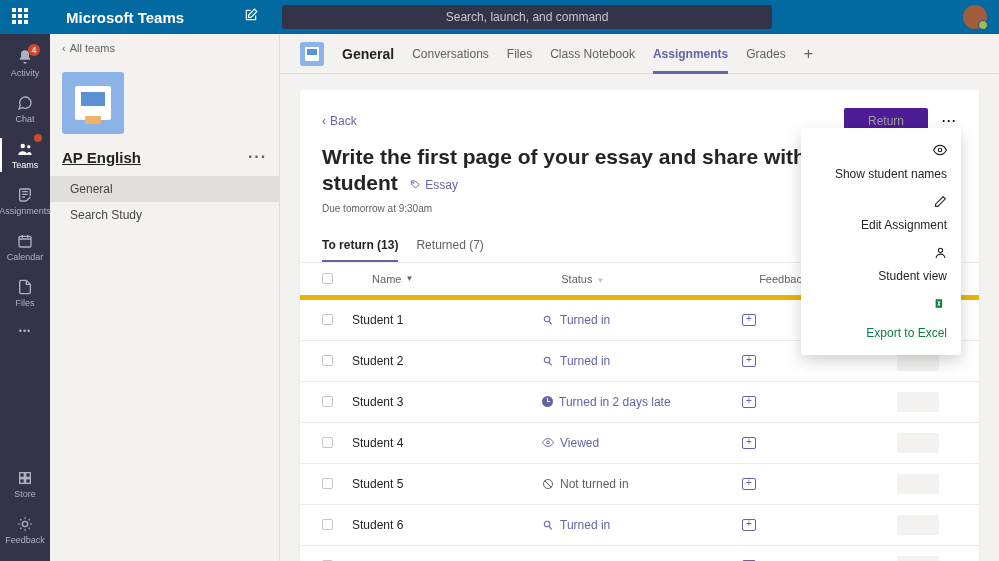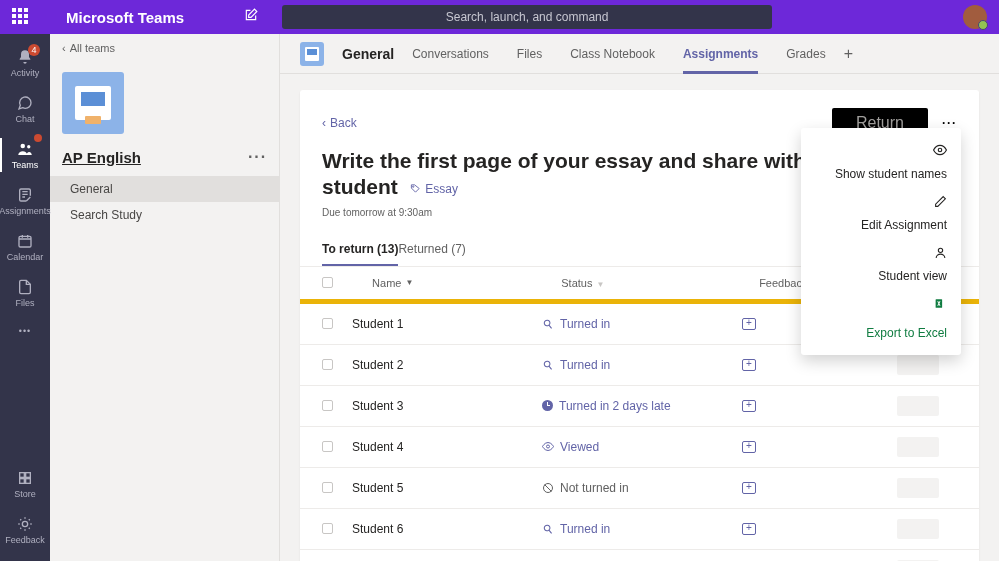"Microsoft Teams" .topbar { background: #6d28d9 -> #0369a1 }
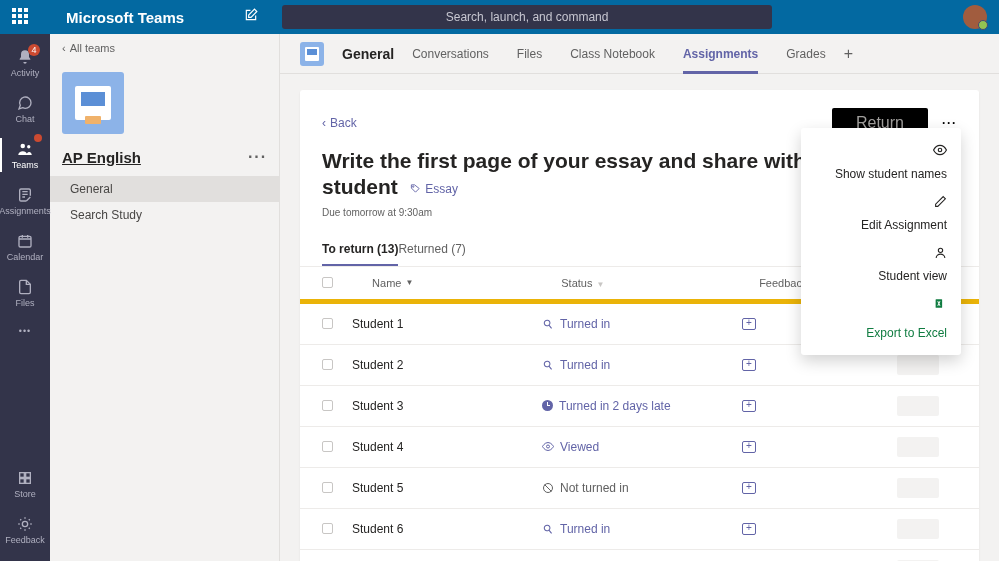"Conversations" .main-tabs { gap: 28px -> 18px }
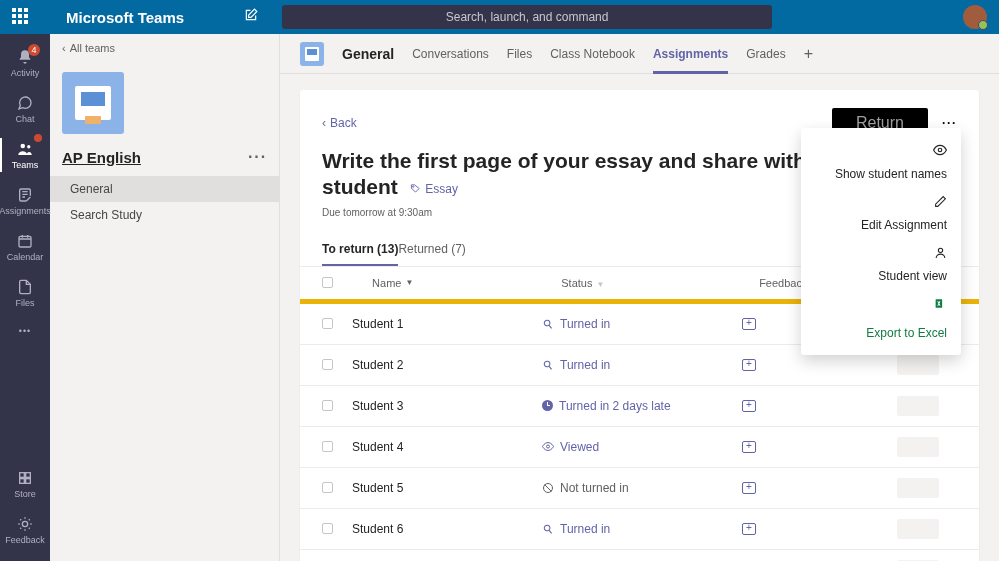"Return" .return-btn { background: #000000 -> #4c1d95; font-size: 16px -> 12px }
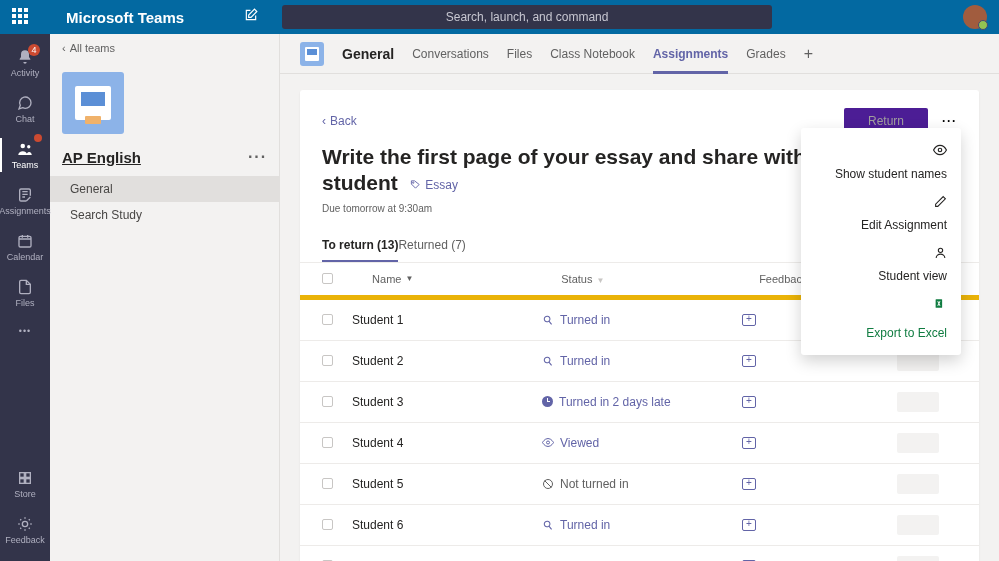"To return (13)" .sub-tabs { gap: none -> 18px }
